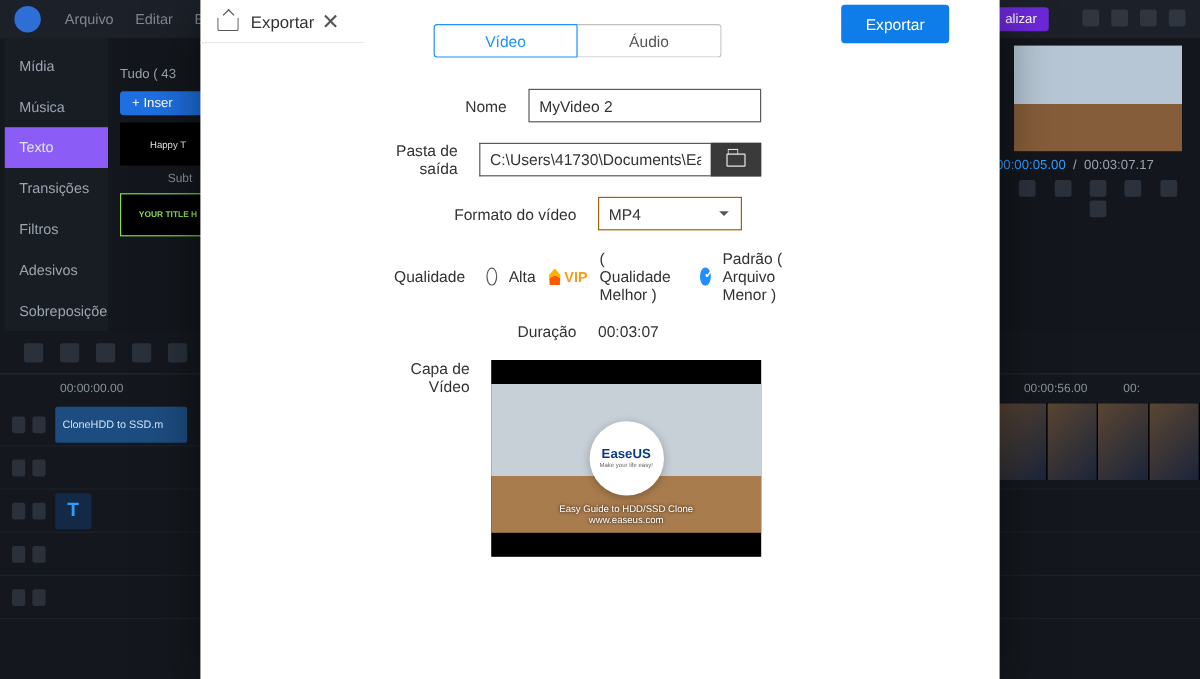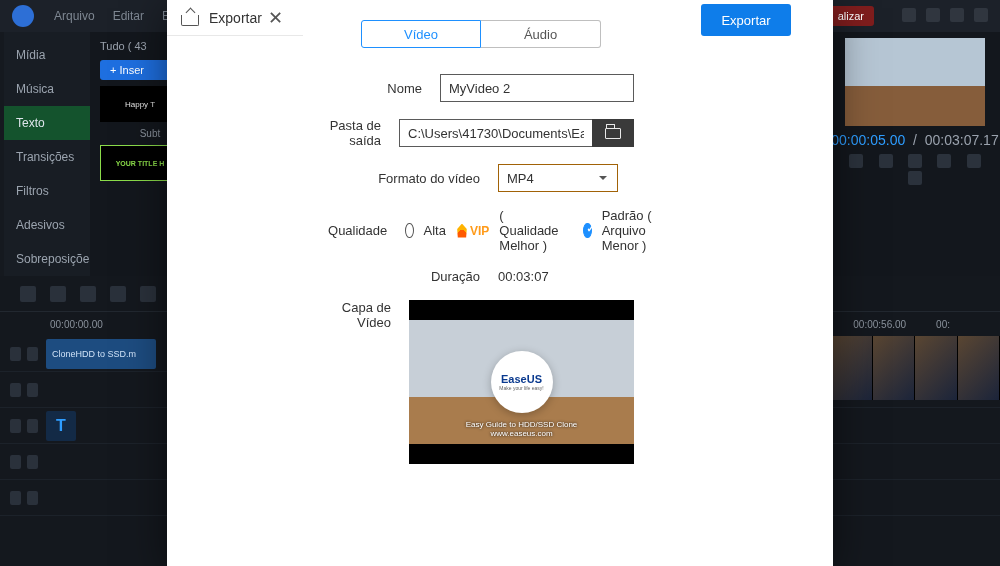"alizar" .bg-topbar .rbtn { background: #7f1d1d -> #6d28d9 }
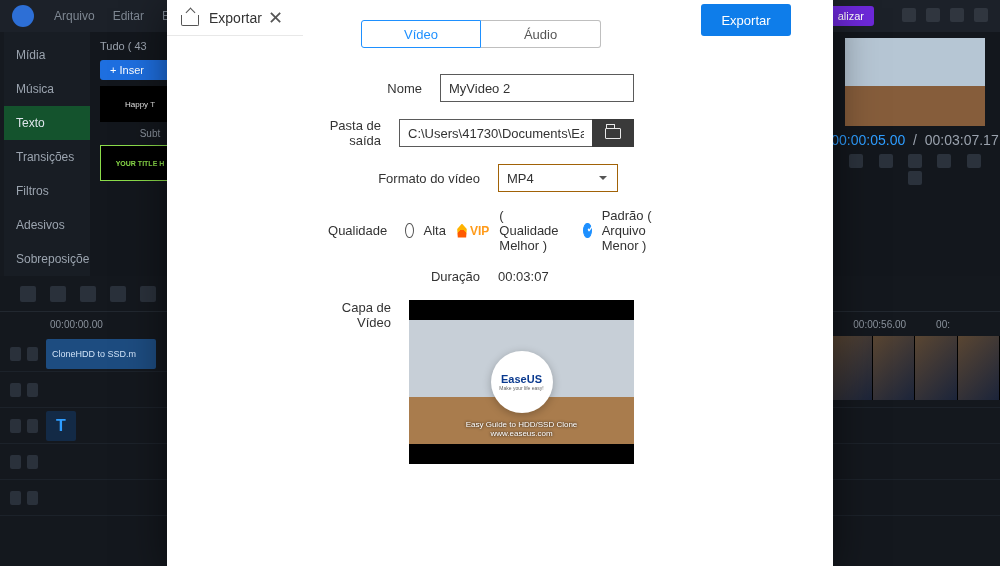"Tudo ( 43" .bg-thumbcol .hdr { margin-top: none -> 16px }
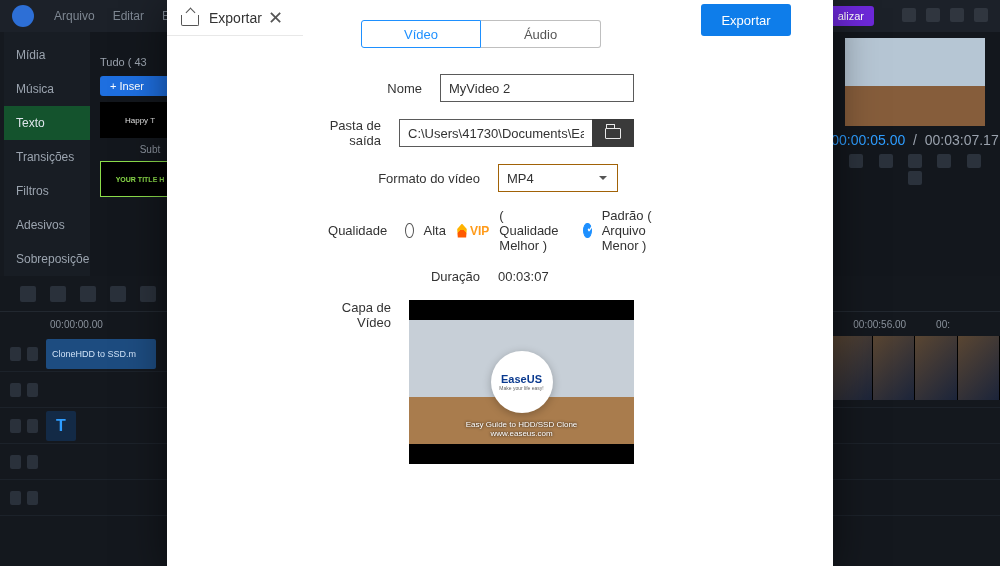"Texto" .bg-sidenav div.active { background: #14532d -> #8b5cf6 }
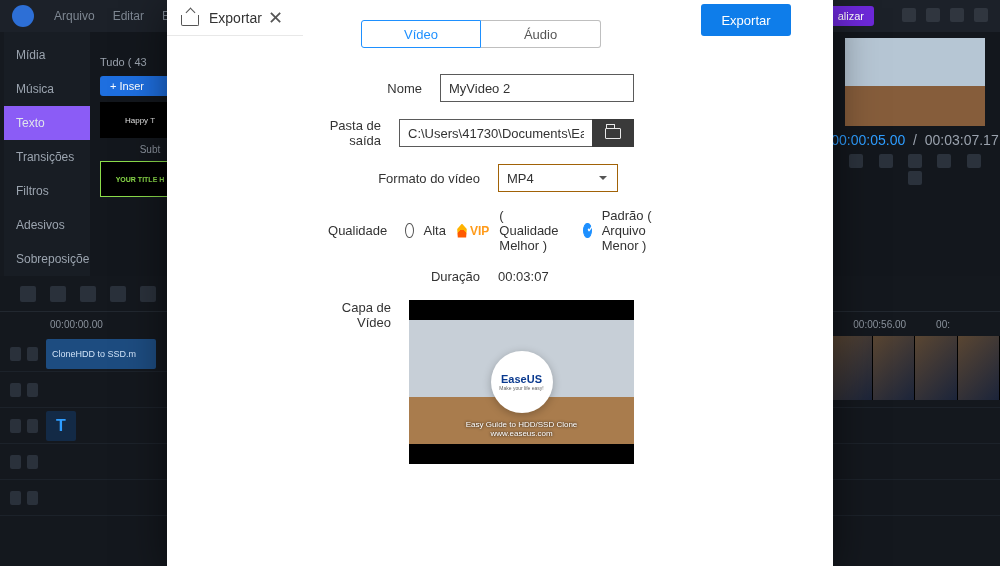"00:00:05.00 / 00:03:07.17" .bg-preview .time { font-size: 14px -> 11px; text-align: center -> left }
